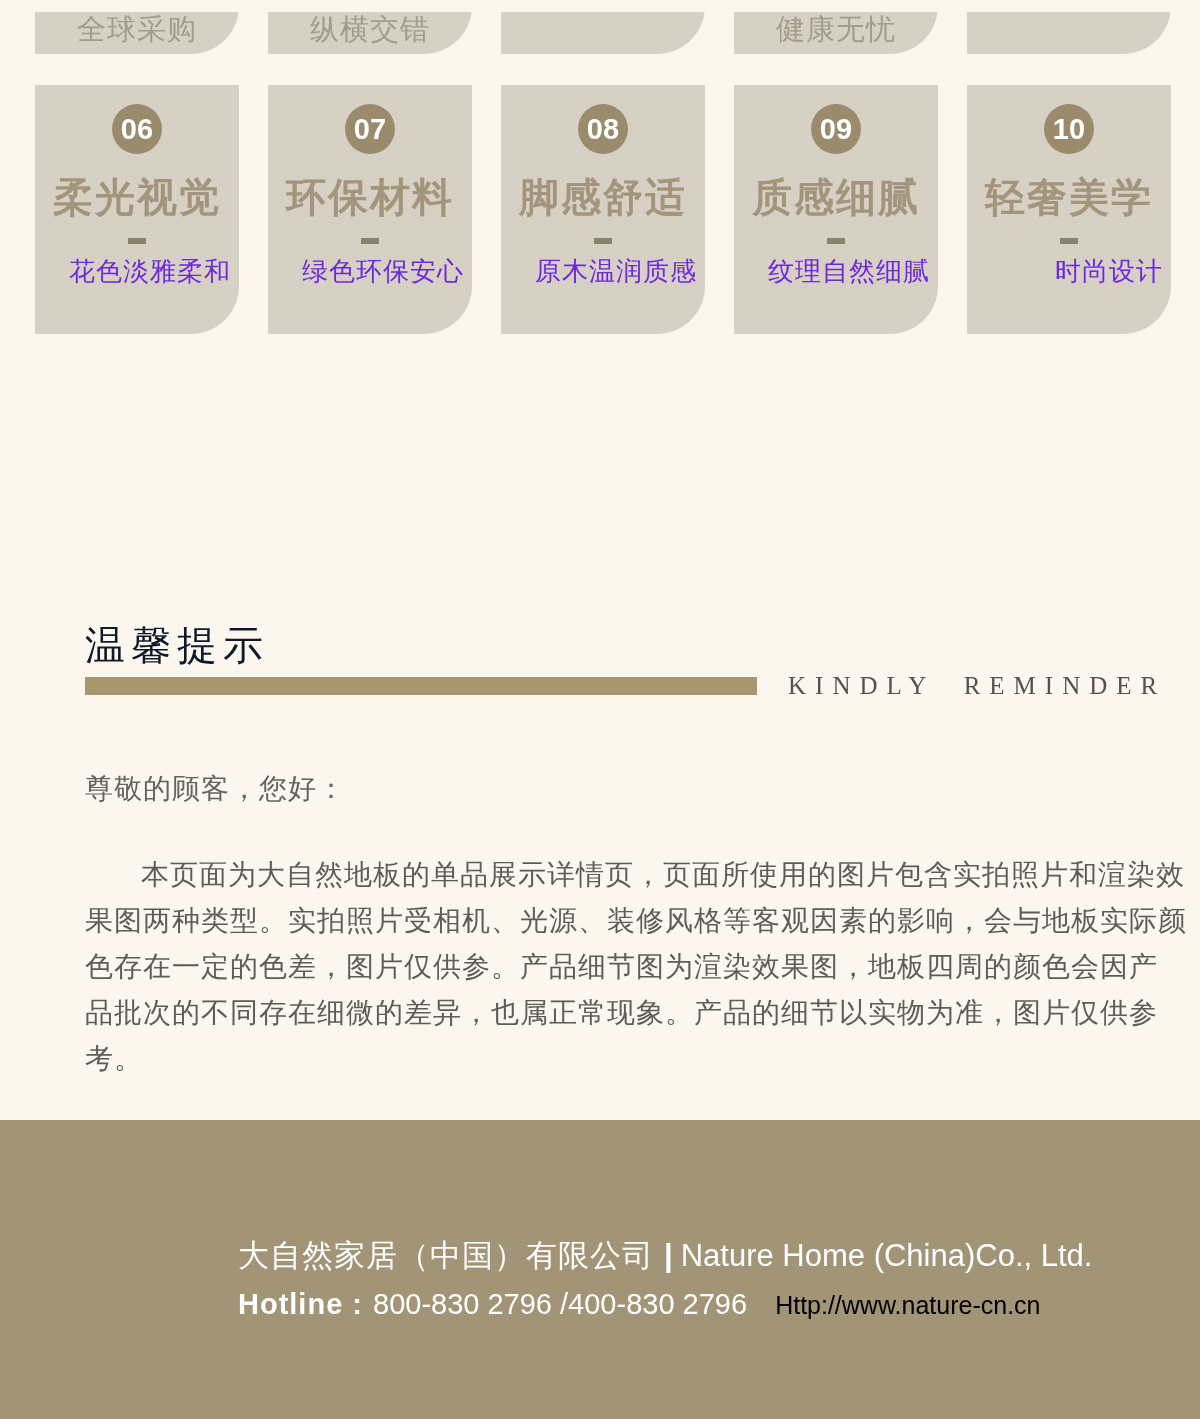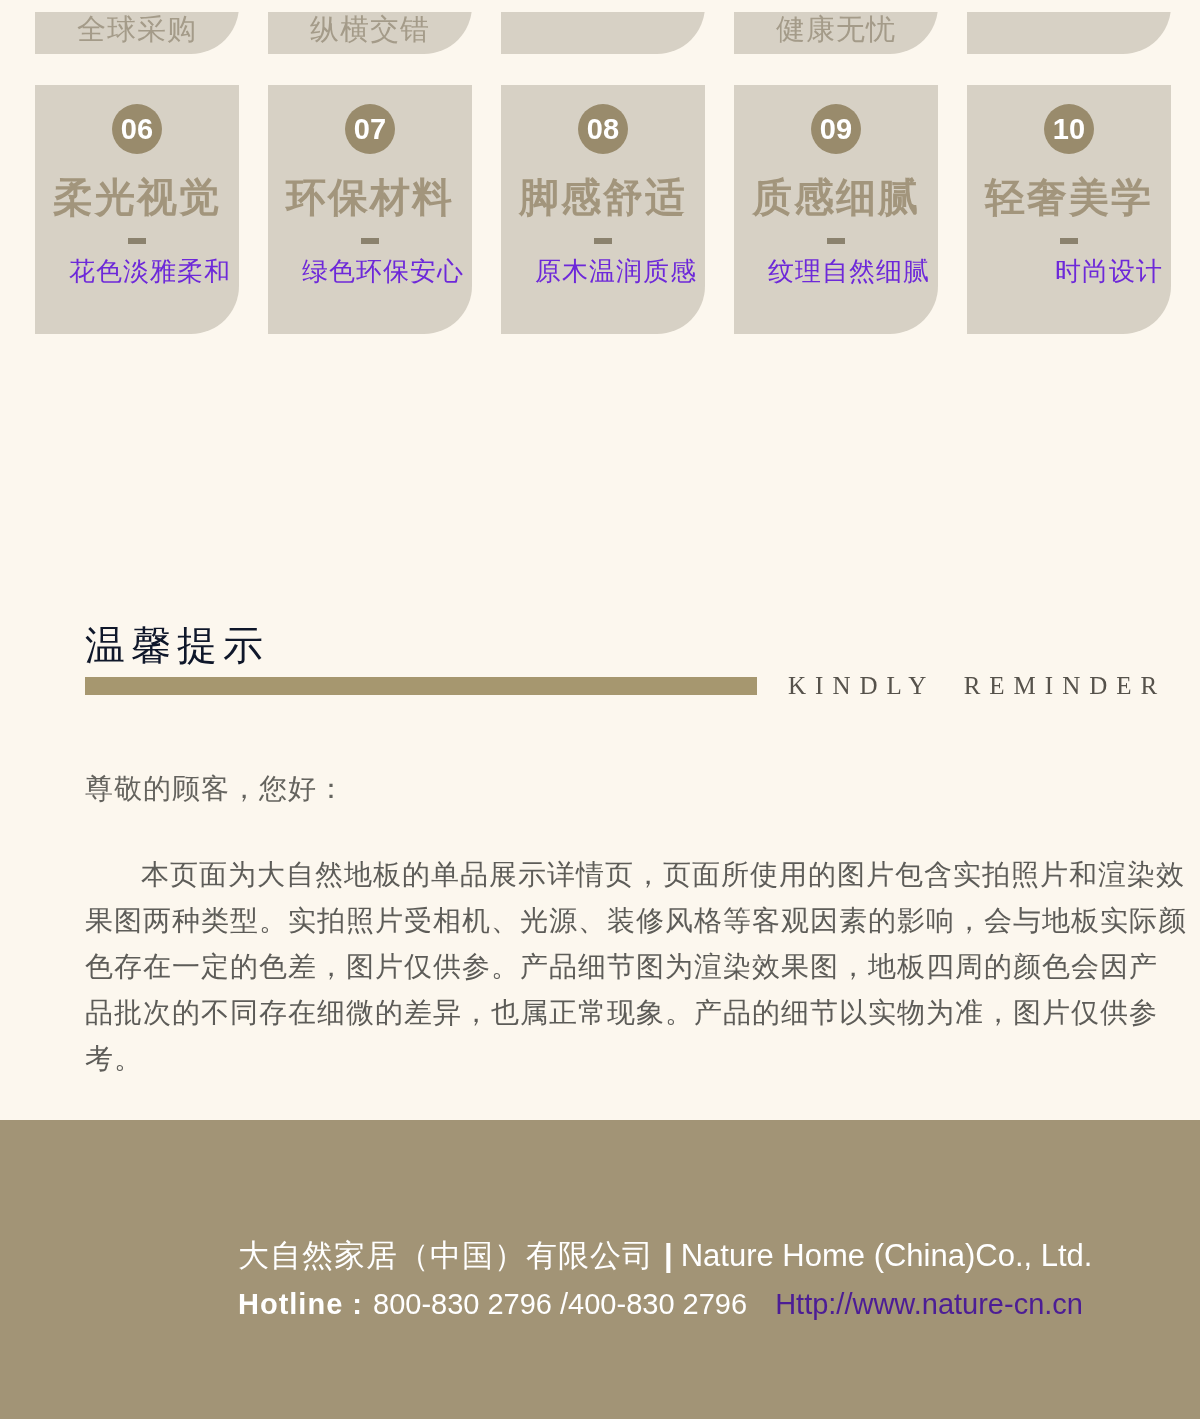"Http://www.nature-cn.cn" .footer-url { color: #4c1d95 -> #000000; font-size: 29px -> 25px }
